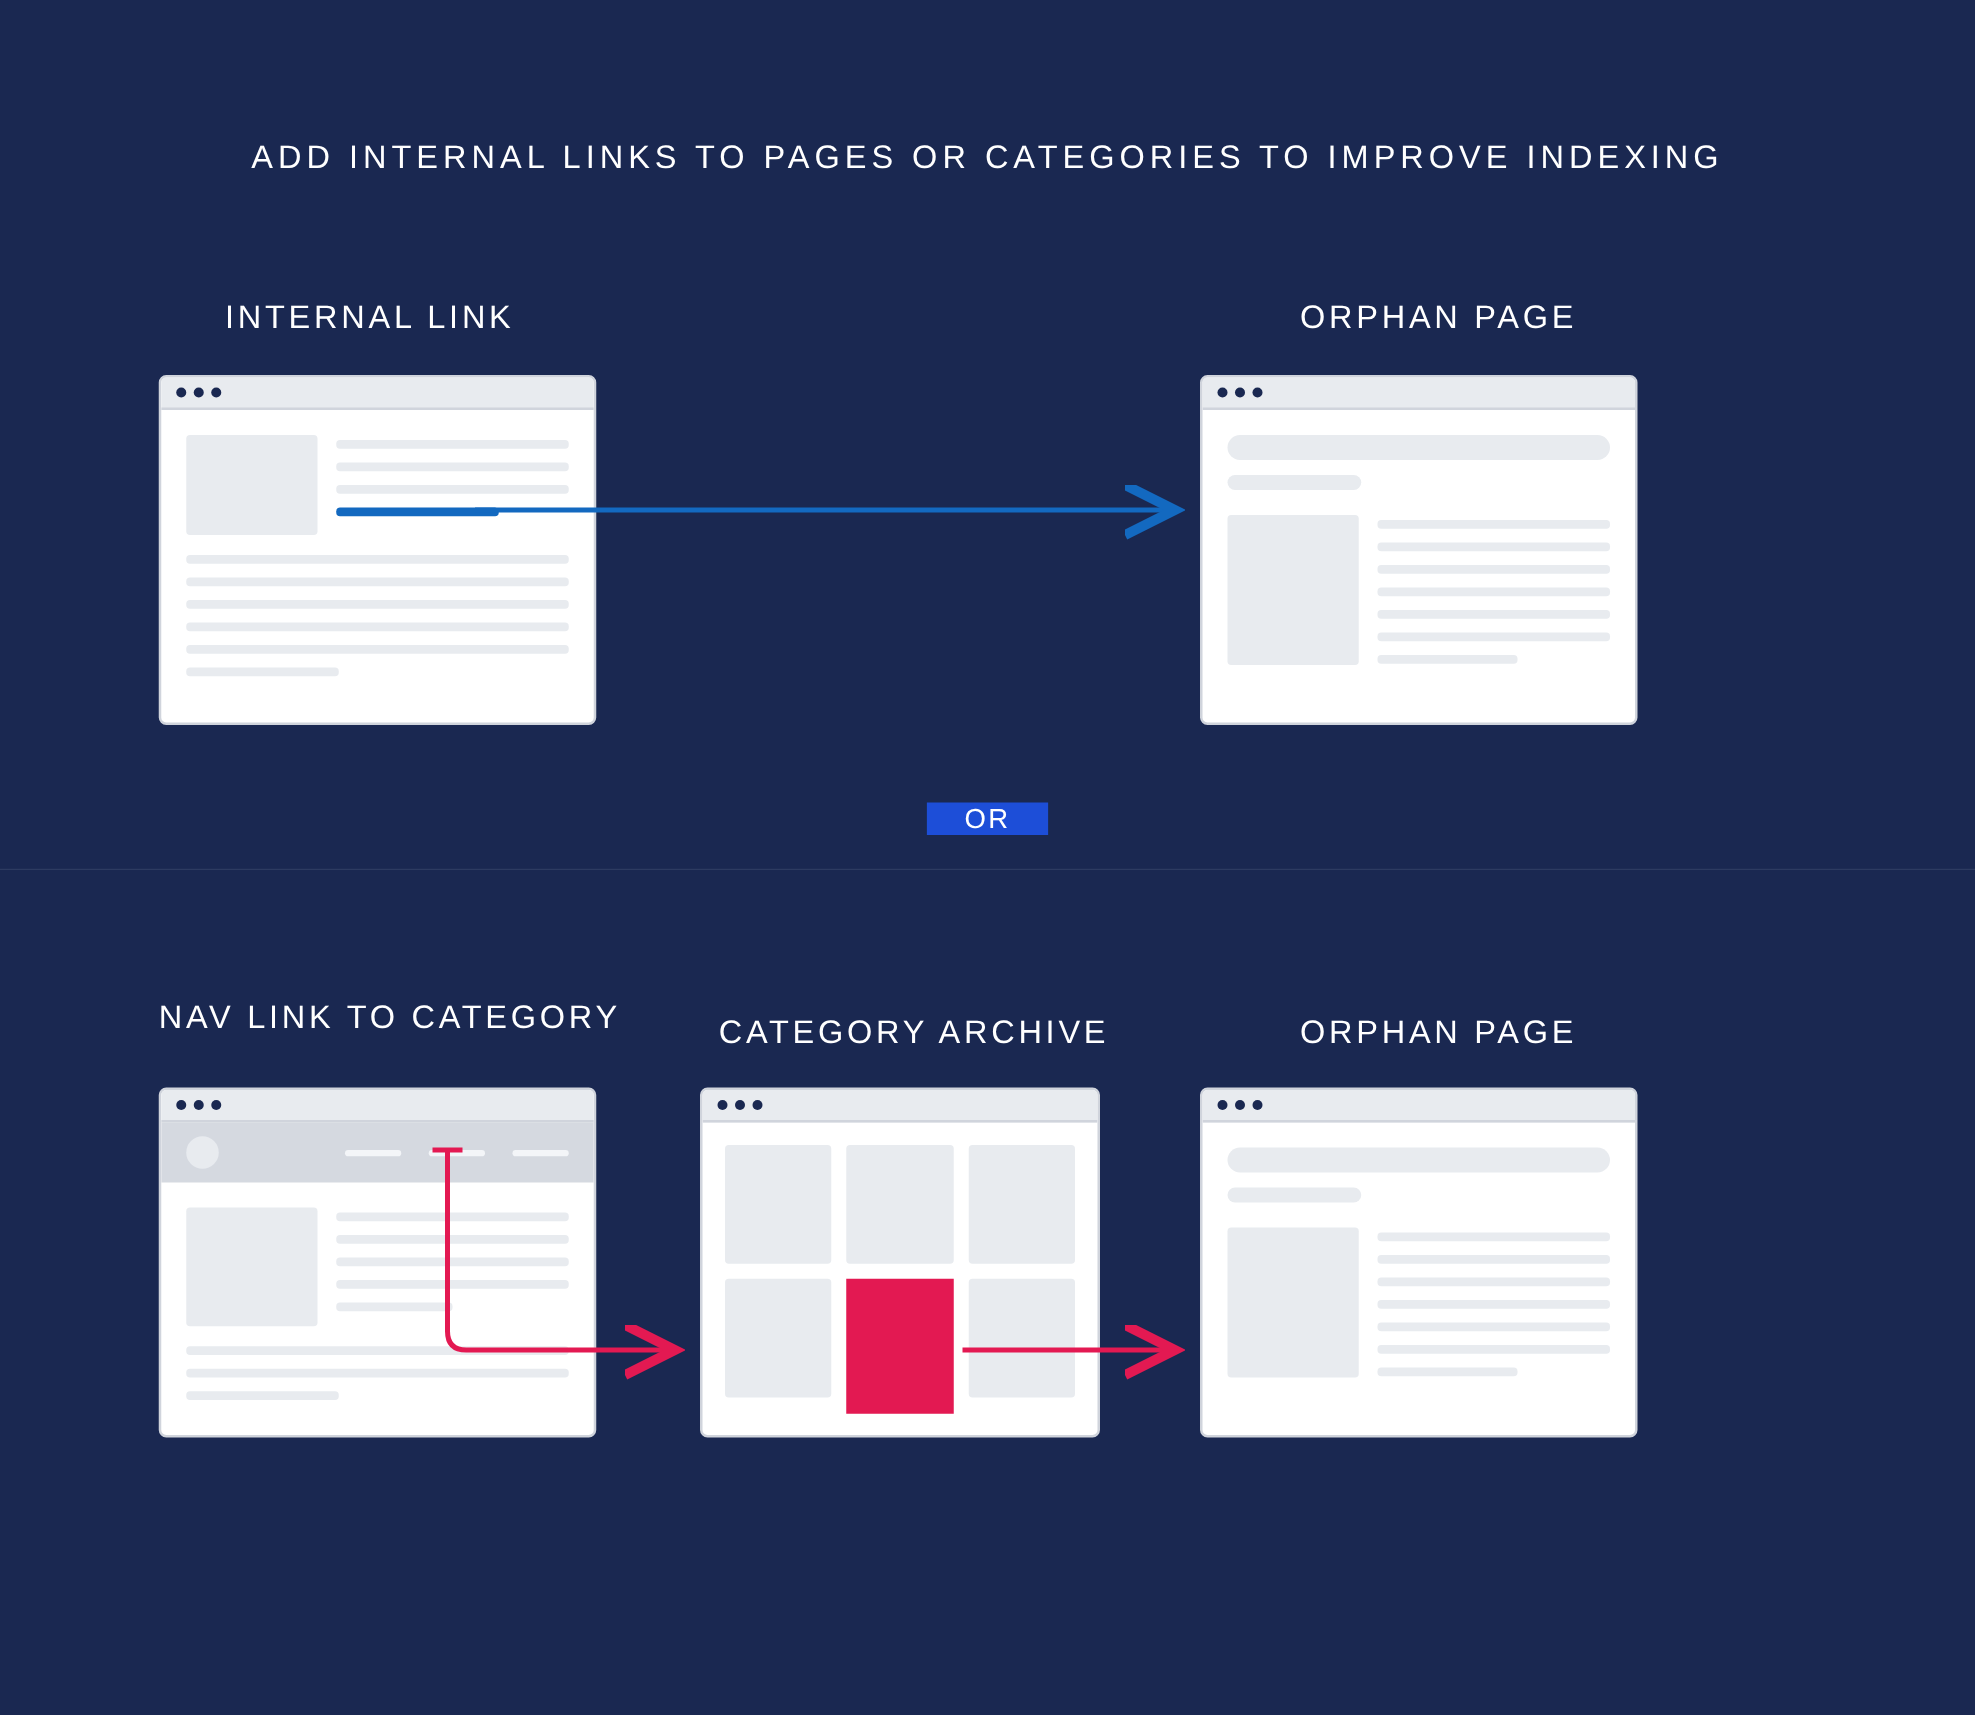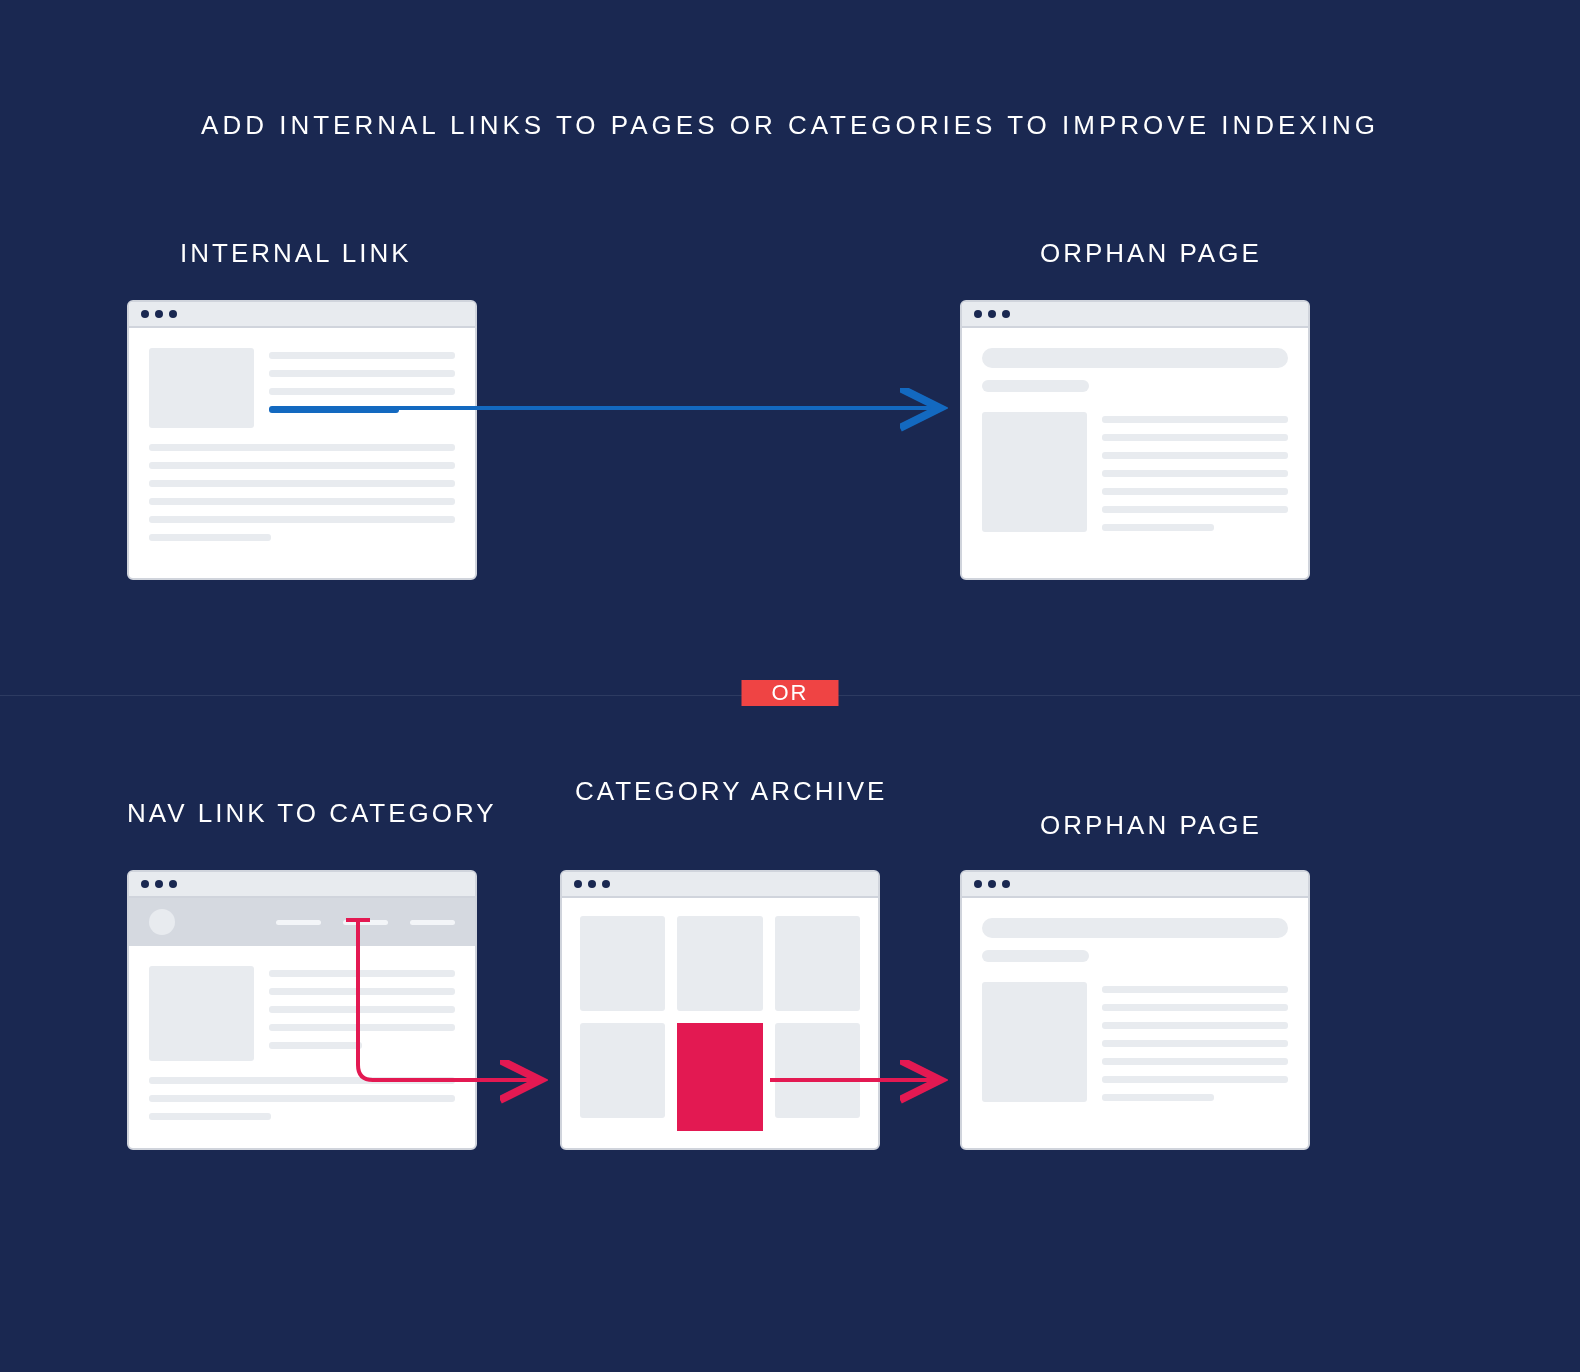"OR" .or-badge { background: #ef4444 -> #1d4ed8; top: 680px -> 642px }
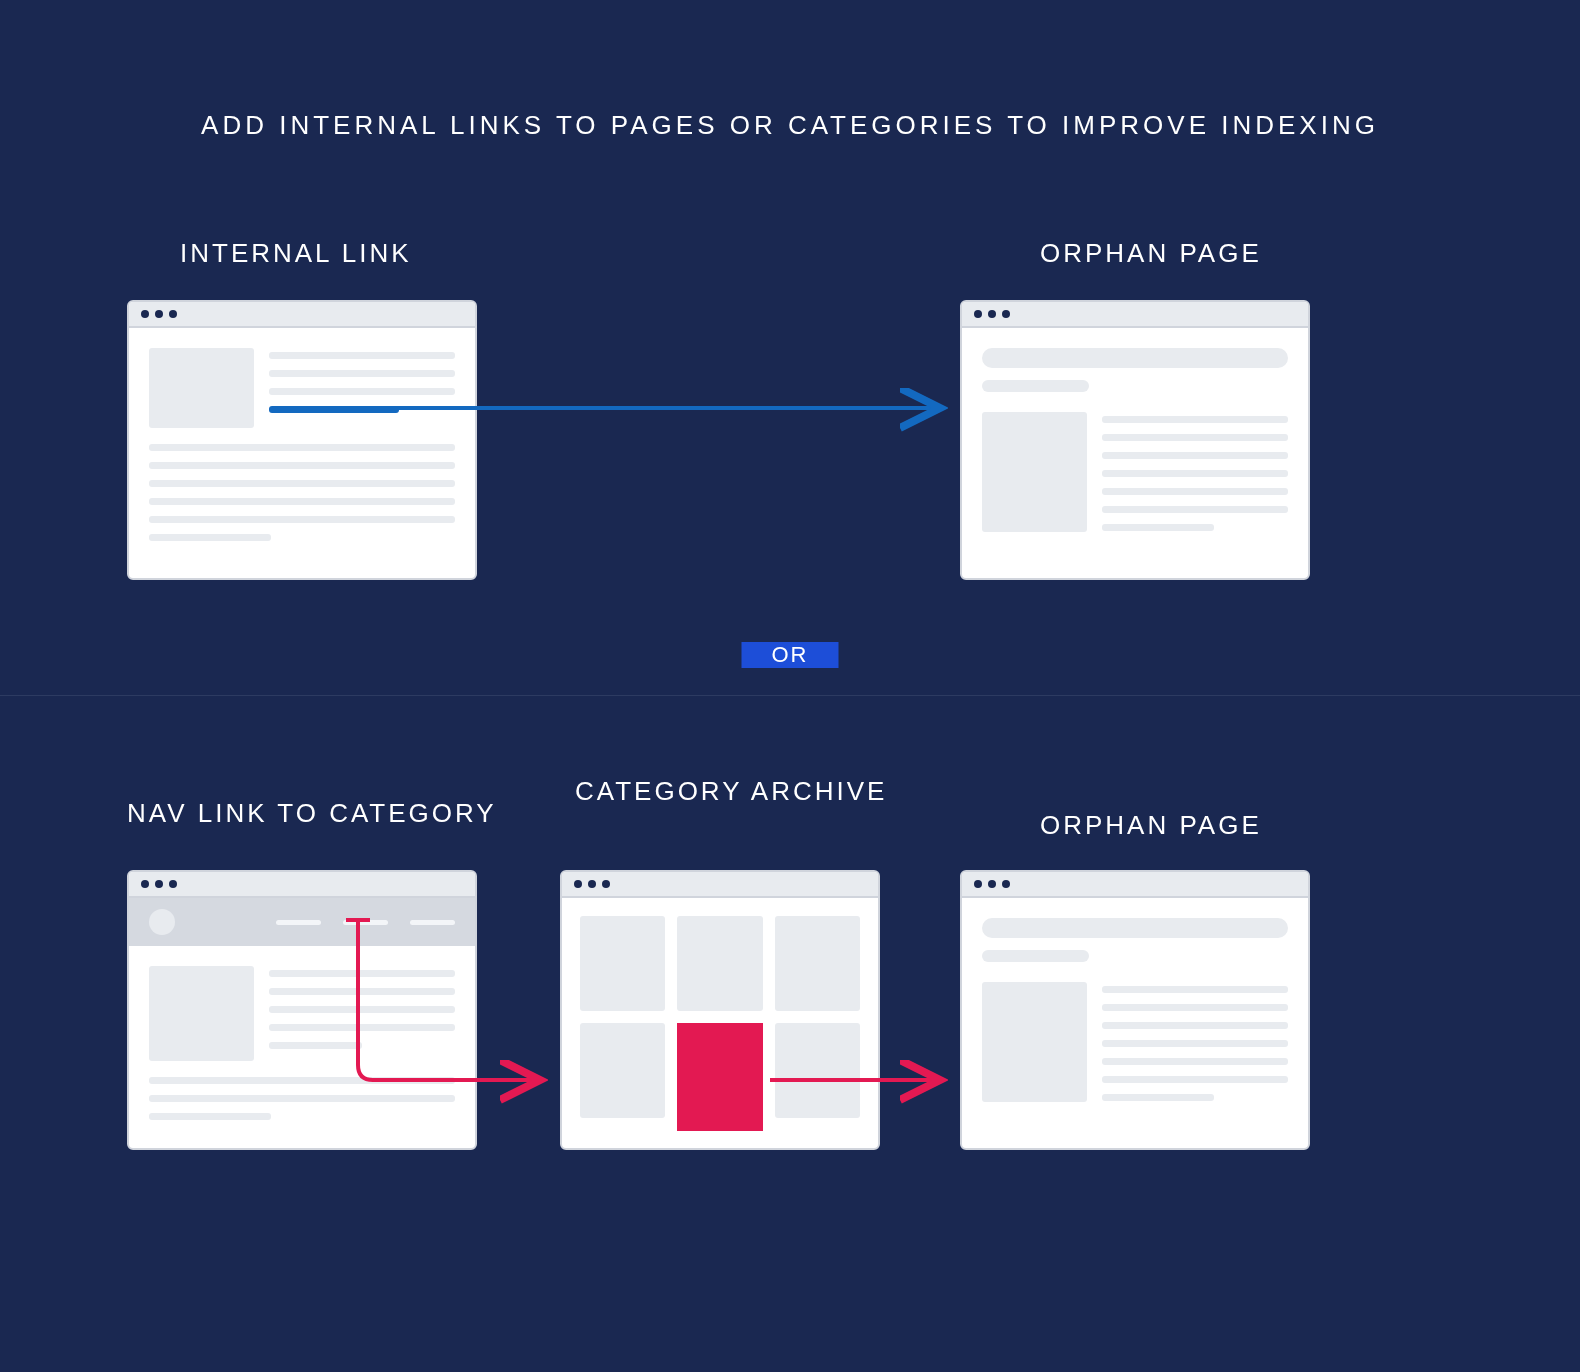"CATEGORY ARCHIVE" div.label { top: 776px -> 810px }
